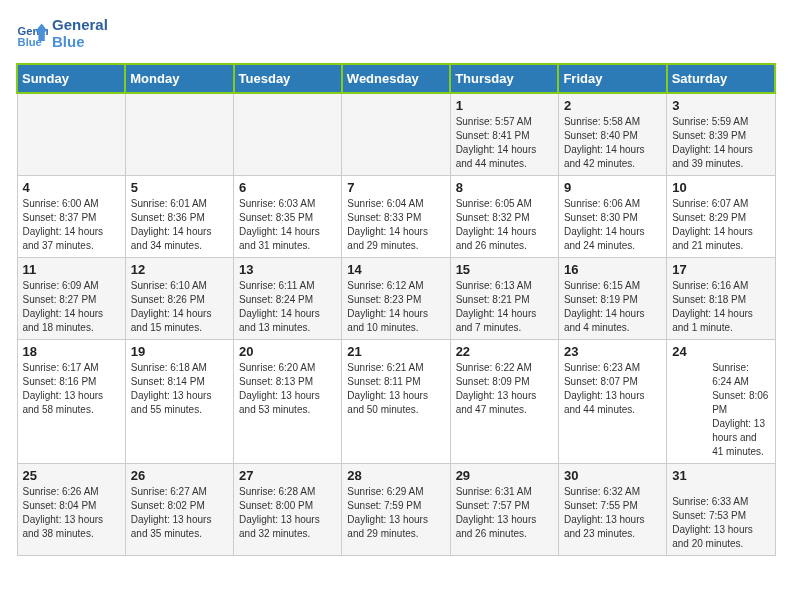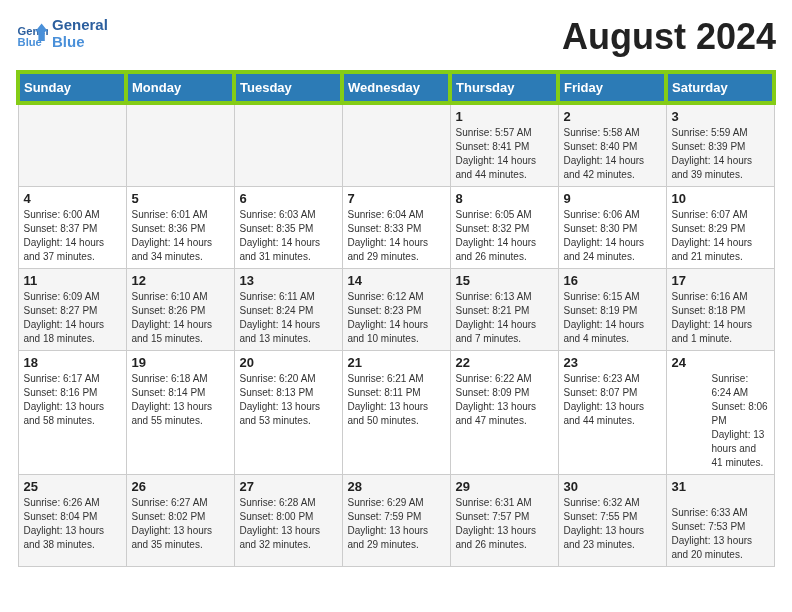"August 2024" div.main-title { html: <div>August 2024</div> -> none }
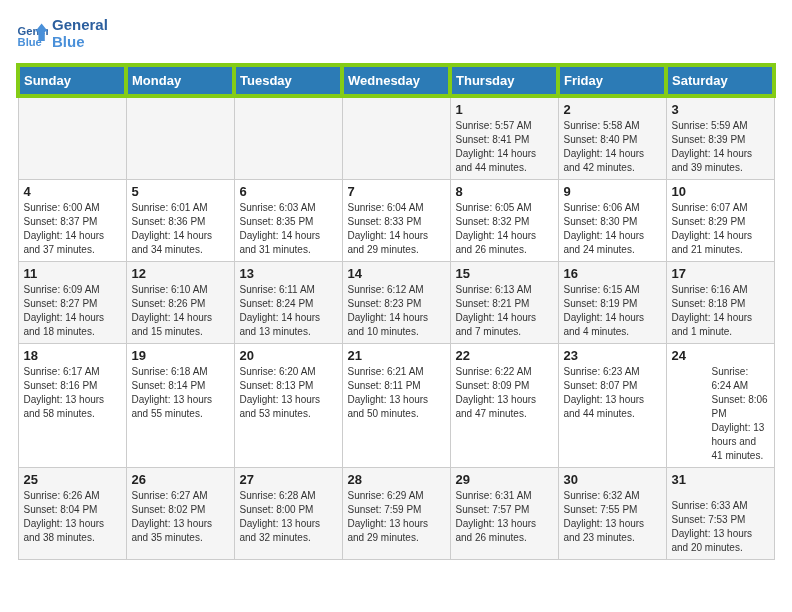"Sunday" thead tr th { border: 4px solid #84cc16 -> 2px solid #84cc16 }
